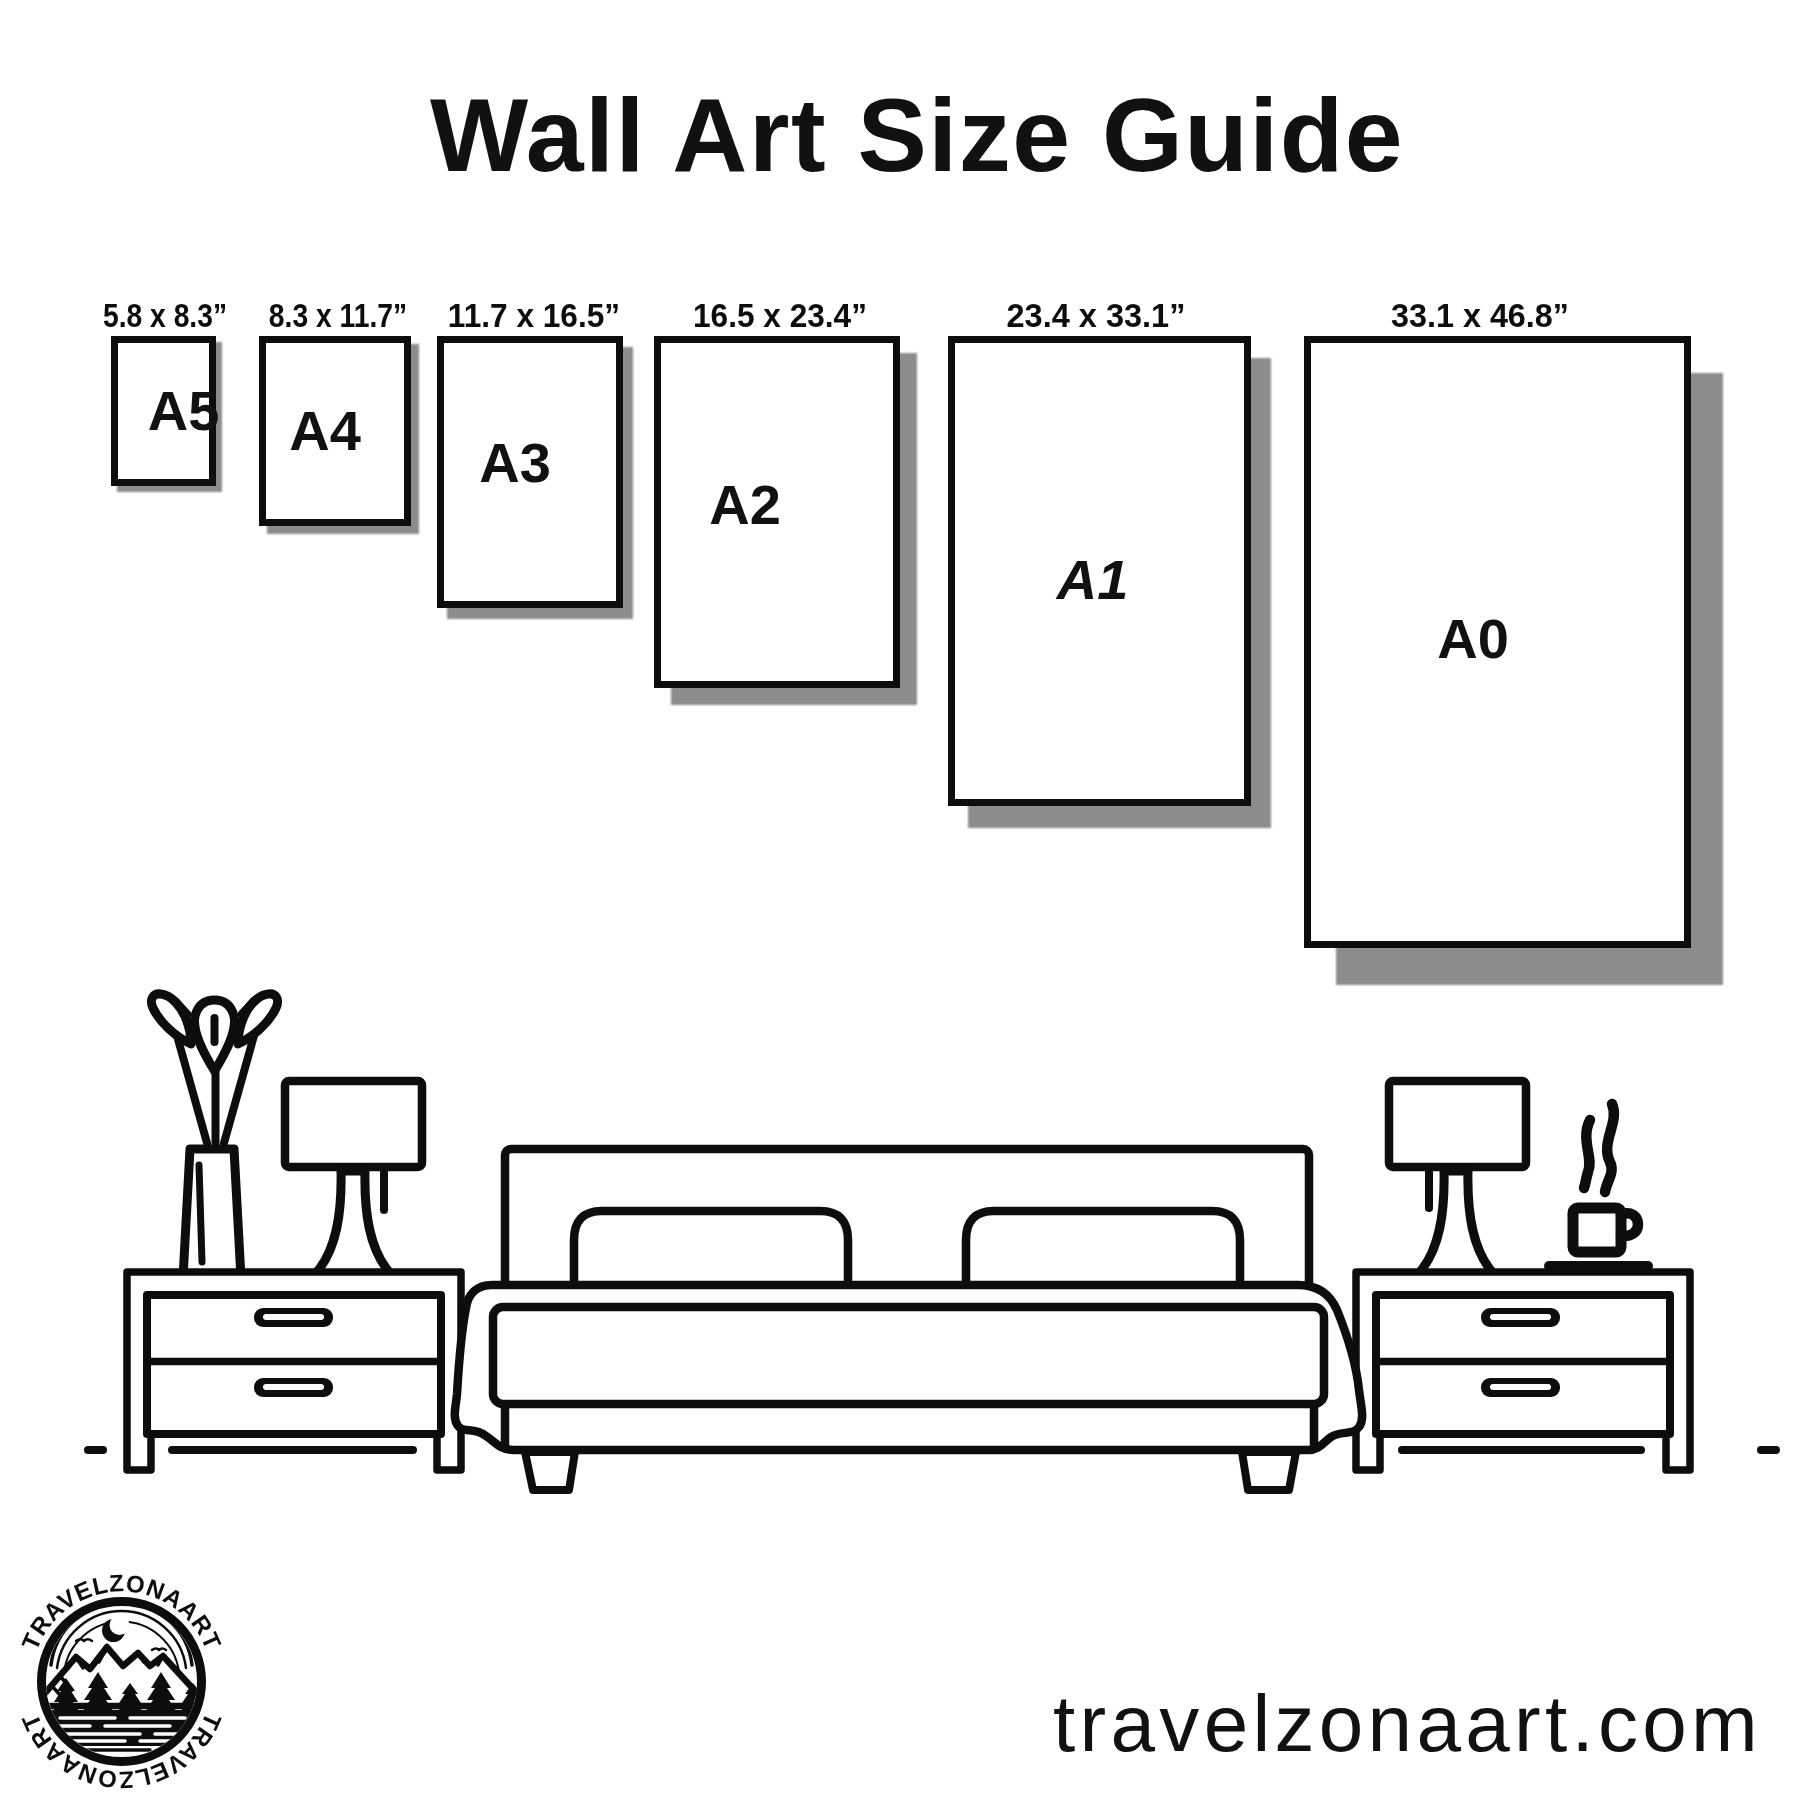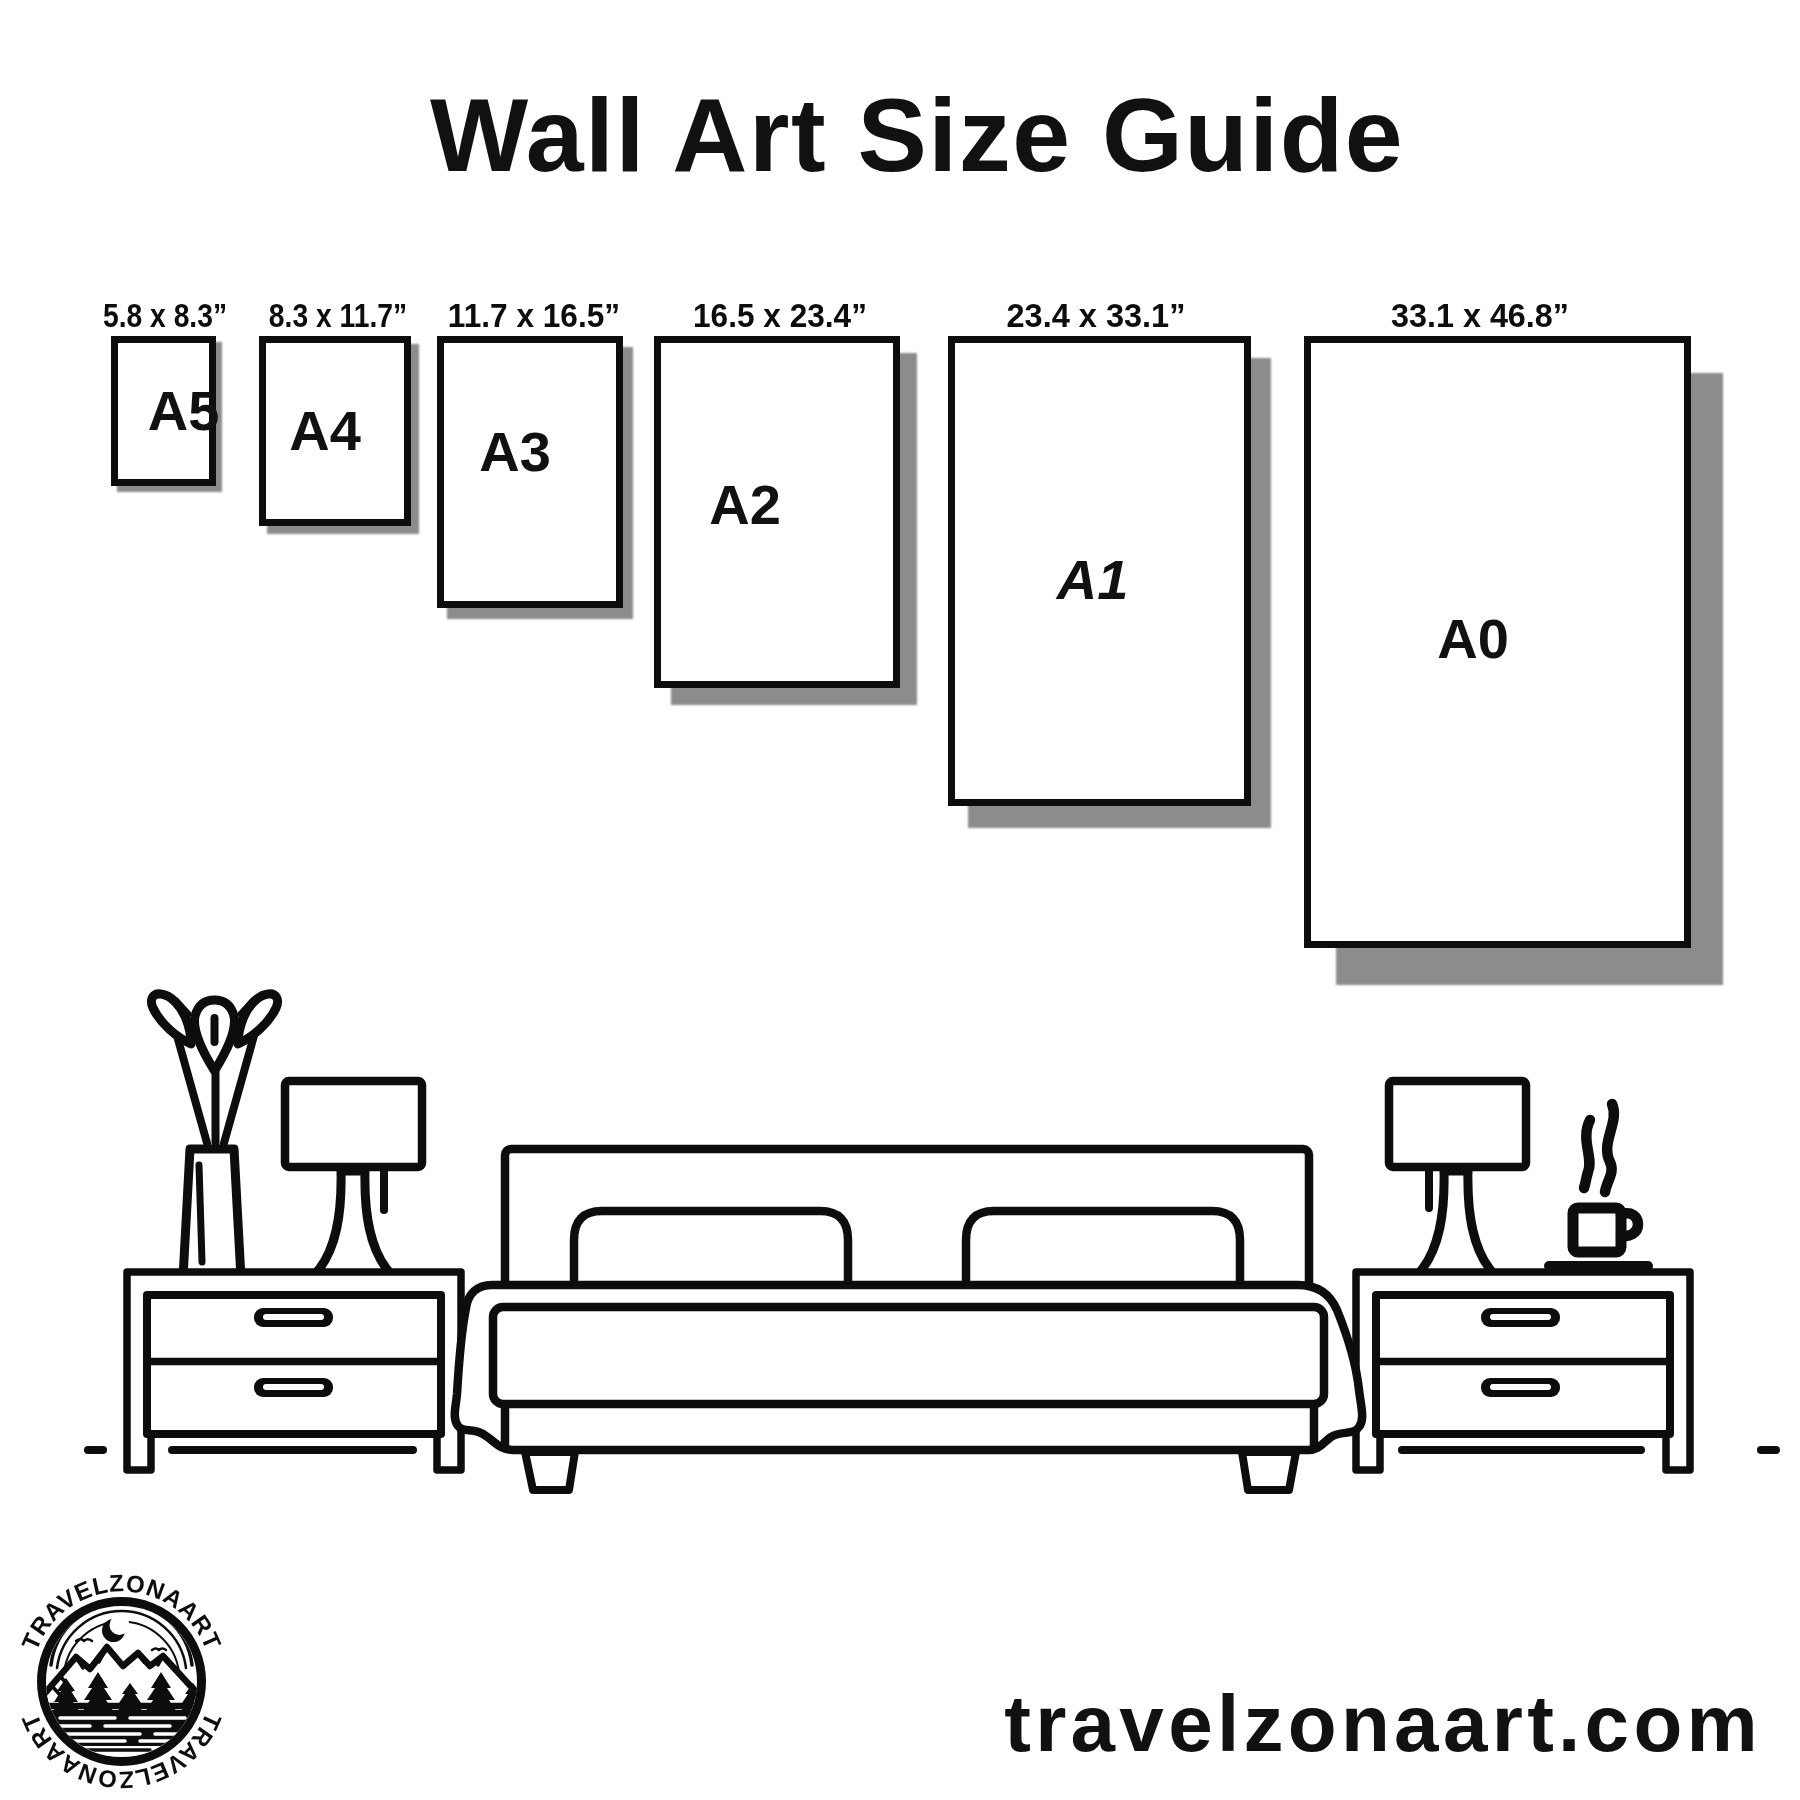"A3" div.plabel { top: 424px -> 435px }
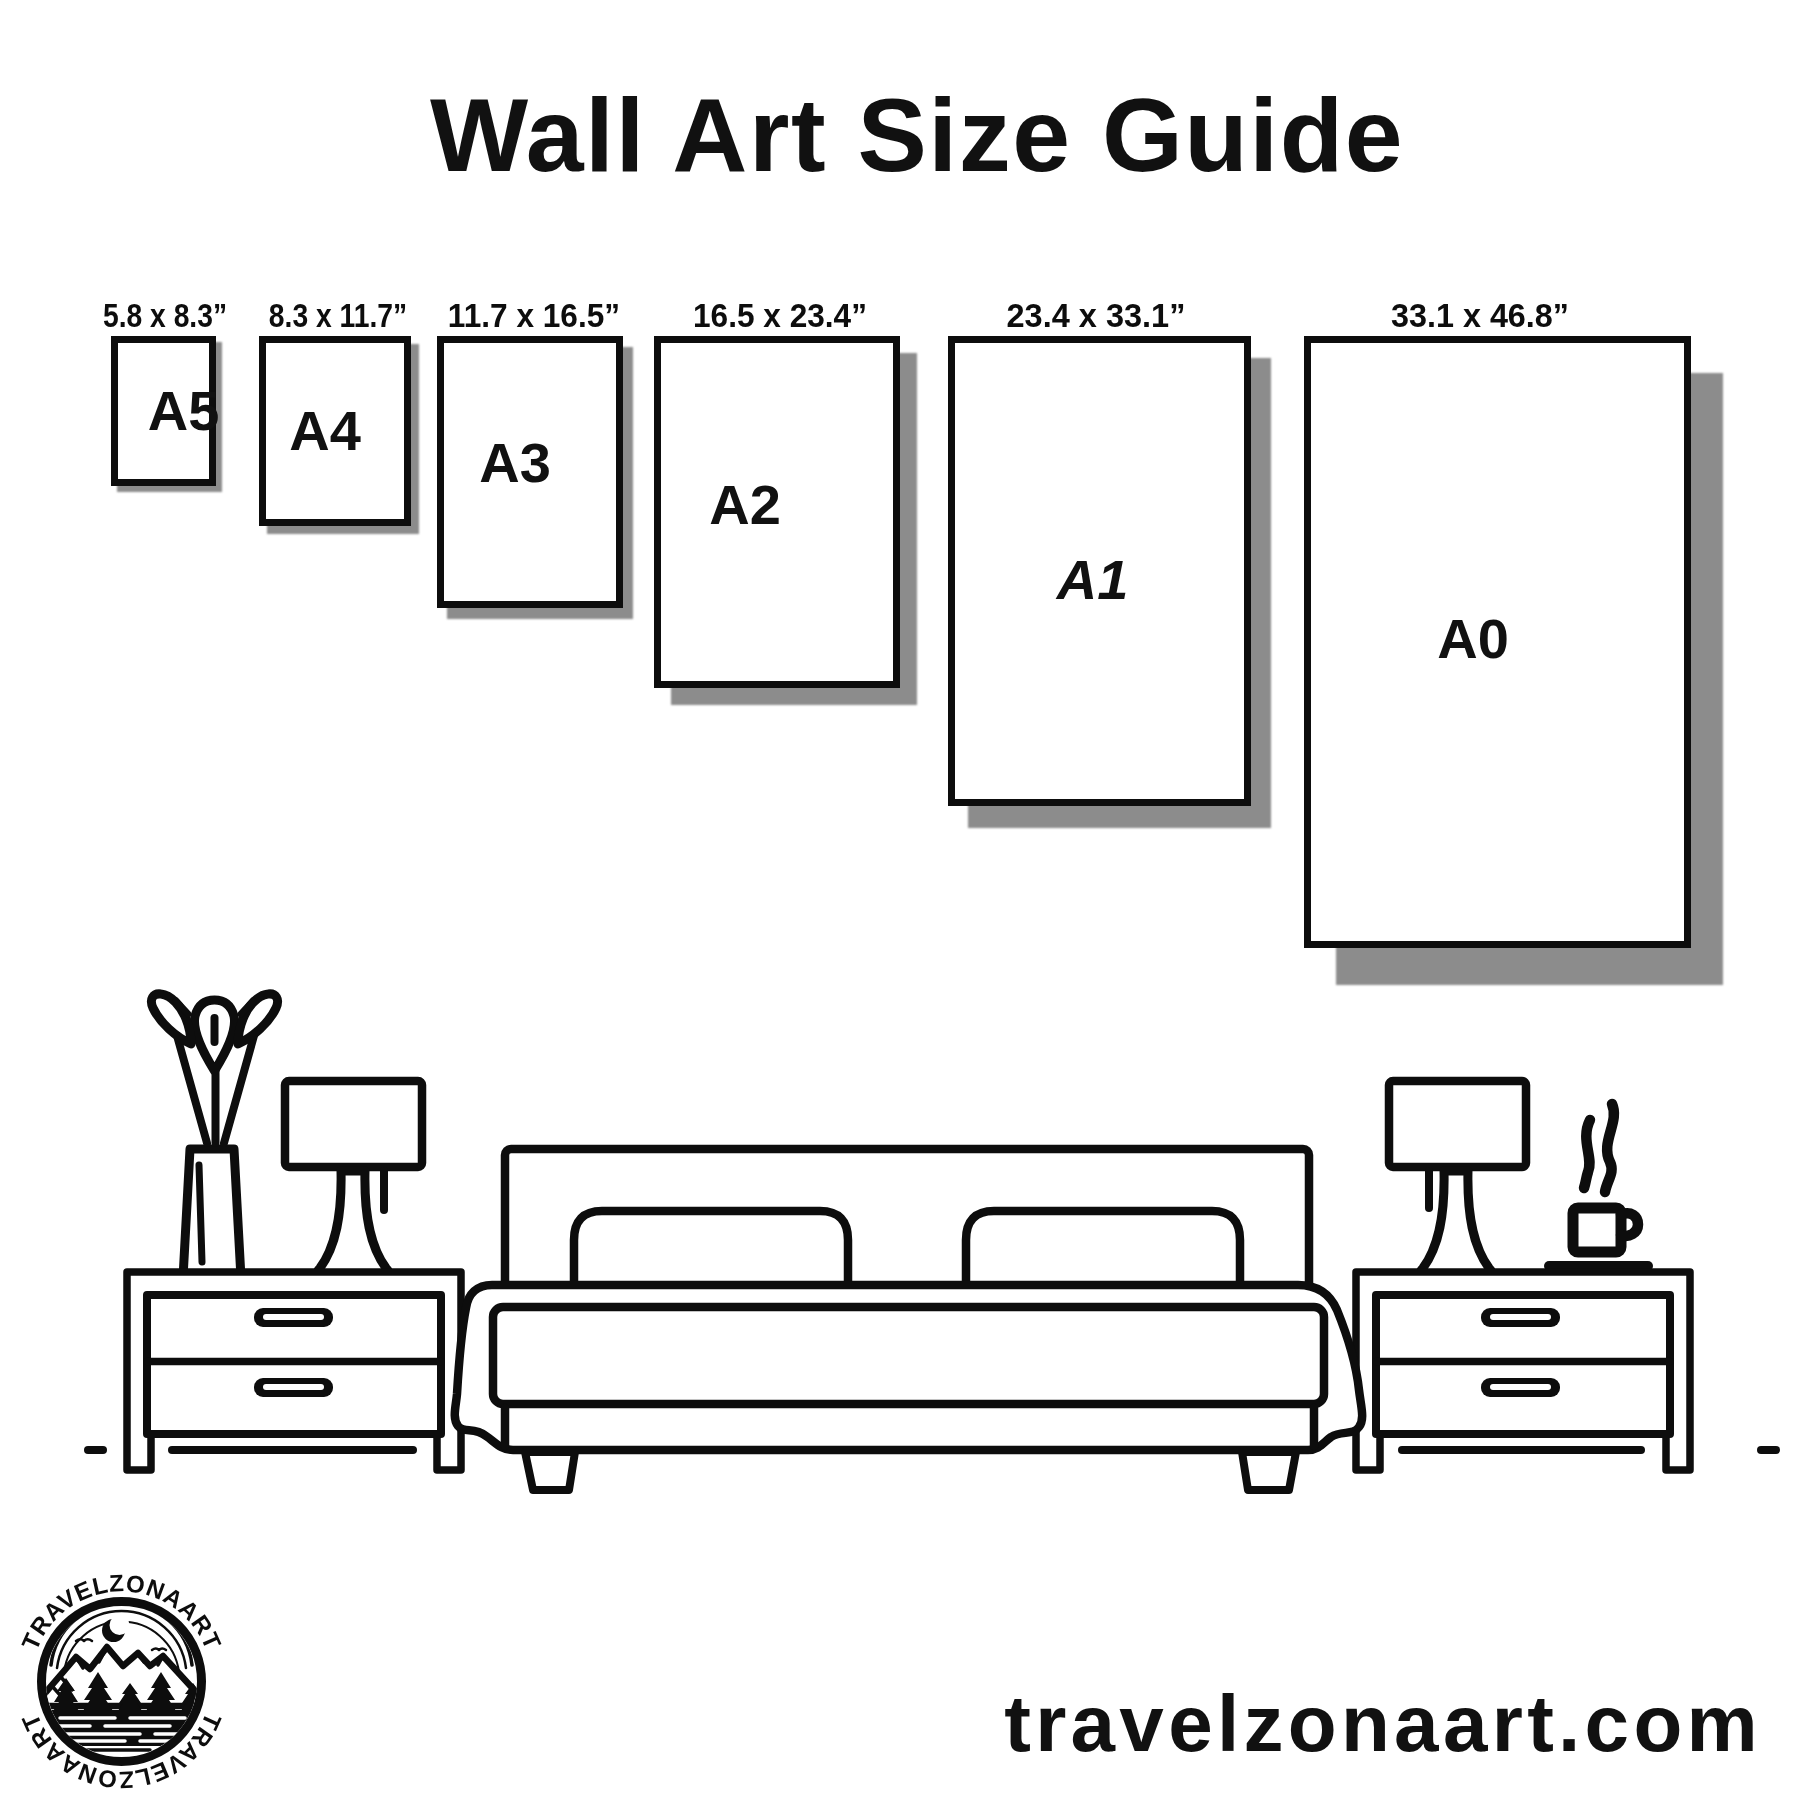"travelzonaart.com" div { font-weight: bold -> normal }
